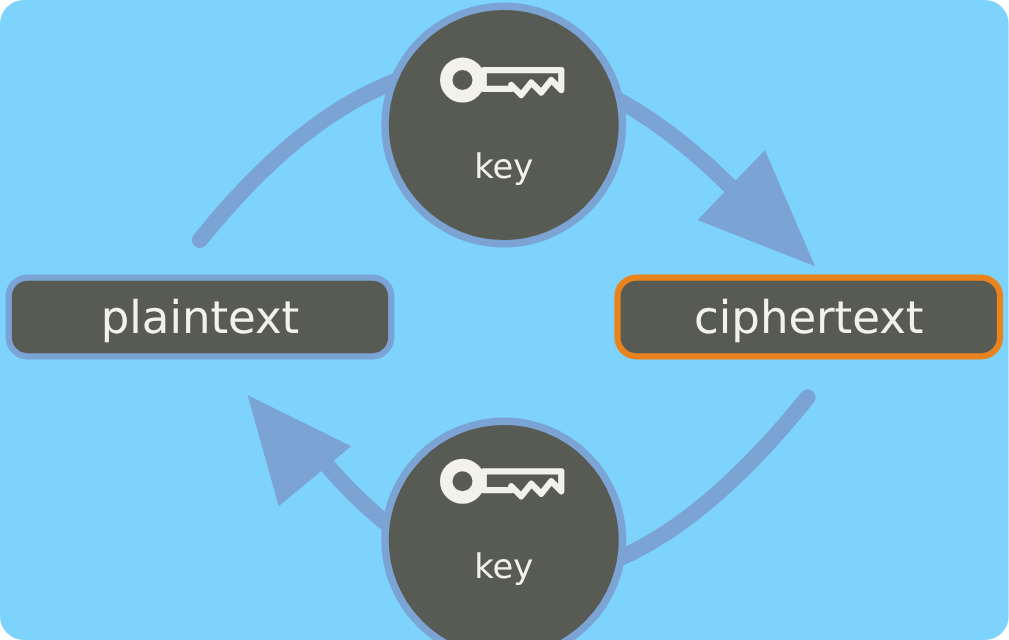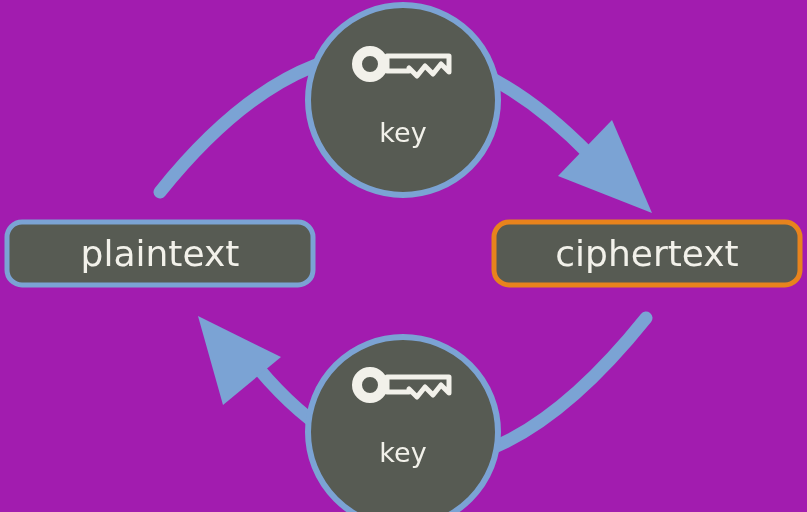"key" .stage { background: #a21caf -> #7dd3fc; border-radius: none -> 19px }
